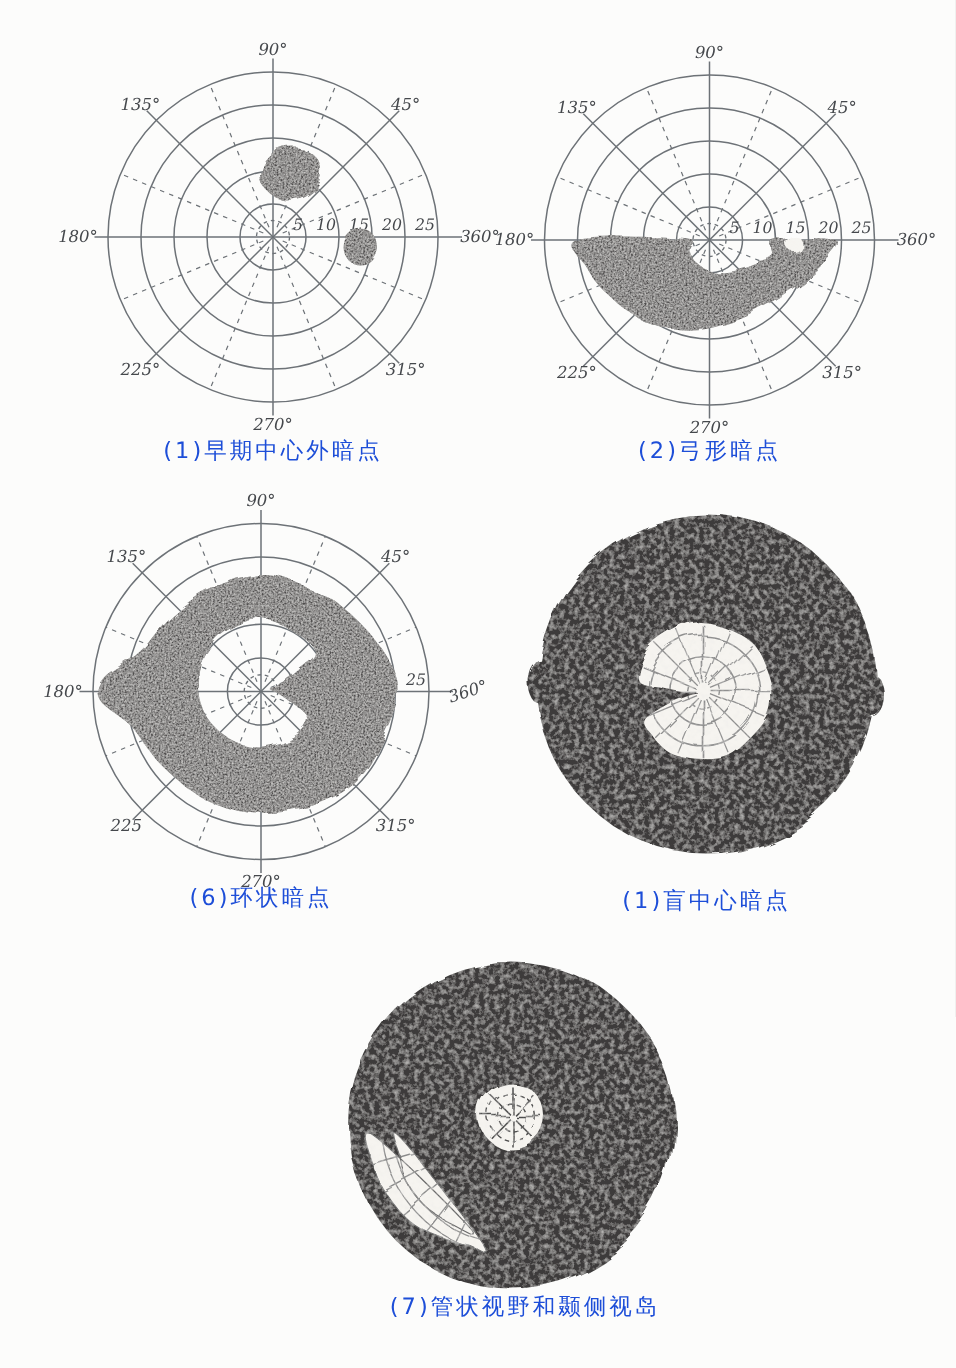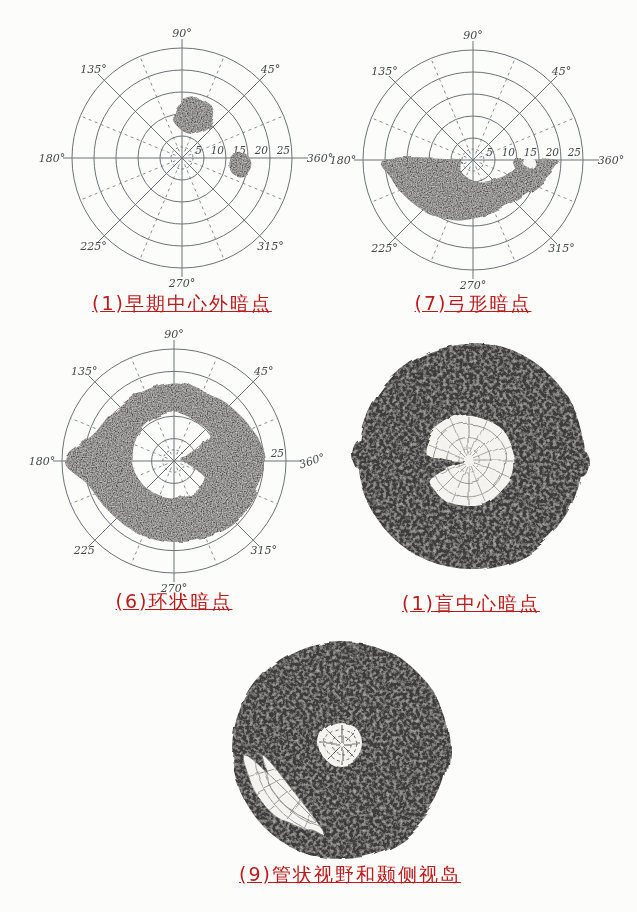"(1)早期中心外暗点" .caption { color: #b91c1c -> #1d4ed8; font-size: 19px -> 15px; text-decoration: underline -> none }
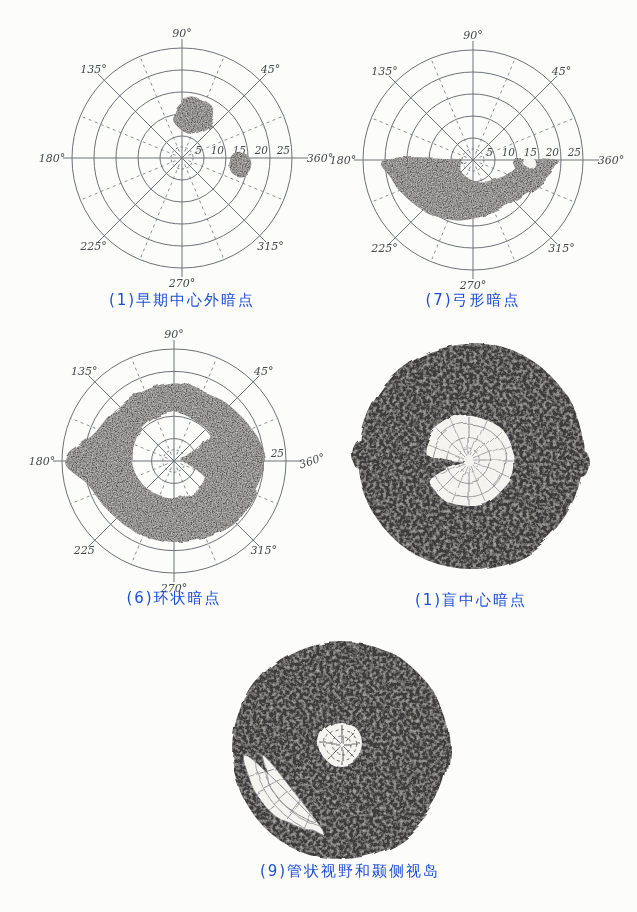"(7)弓形暗点" div.caption { text: 7 -> 2 }
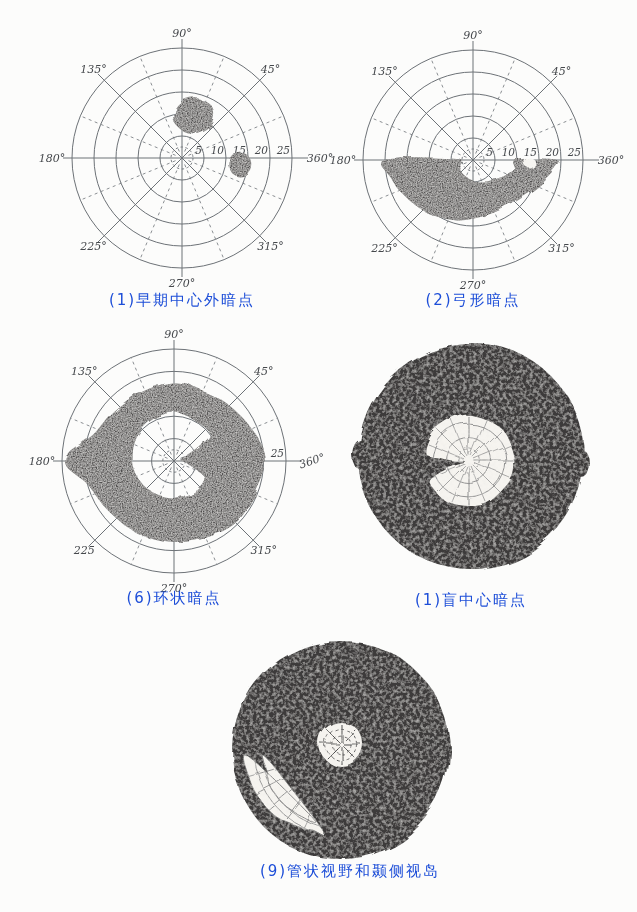"(9)管状视野和颞侧视岛" div.caption { text: 9 -> 7 }
